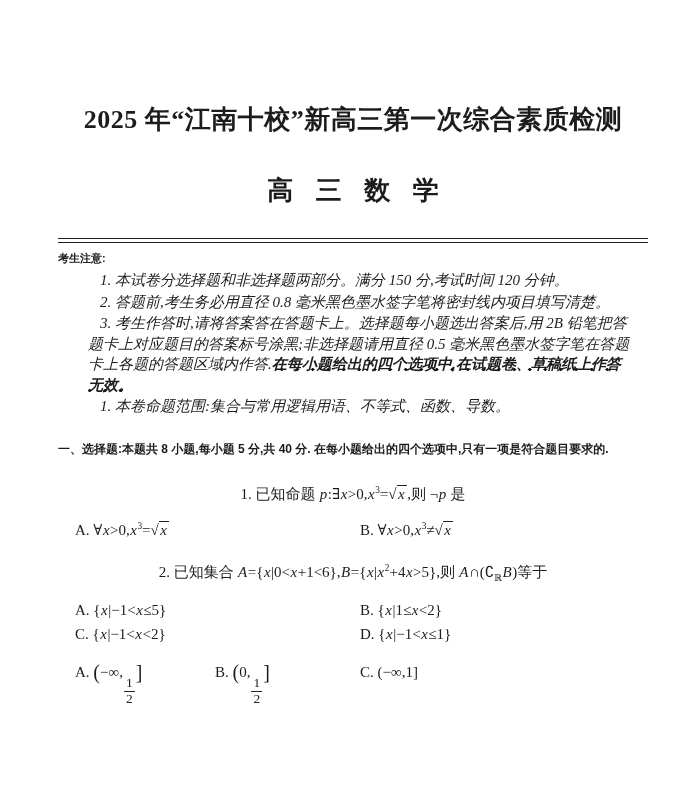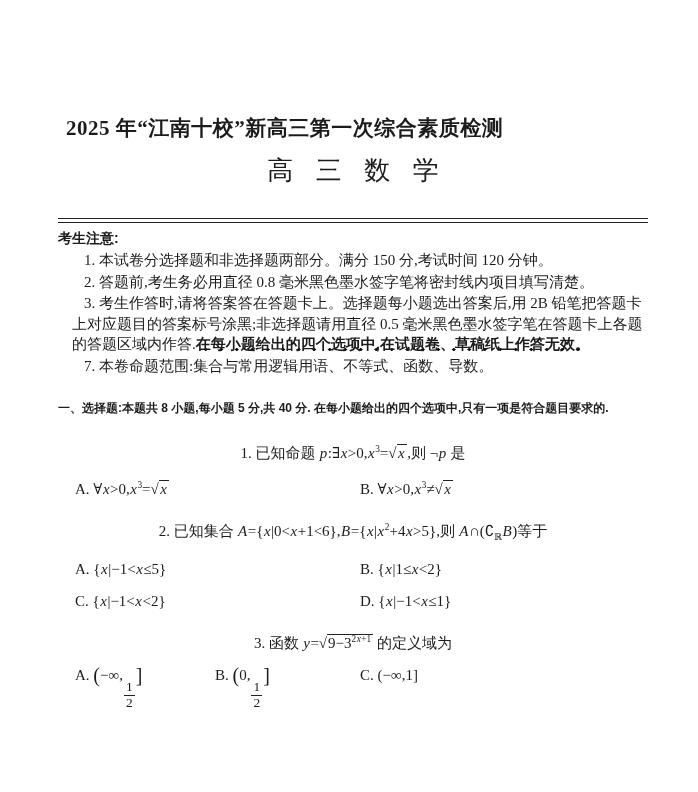"2025 年“江南十校”新高三第一次综合素质检测" .title { font-size: 21px -> 26px; margin: 8px -> 0; text-align: left -> center }
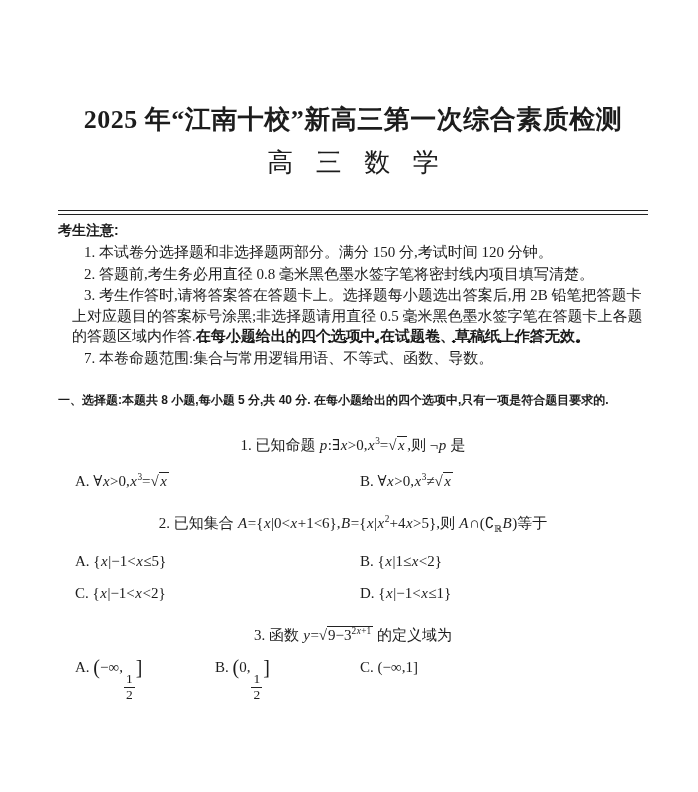"高 三 数 学" .subtitle { font-weight: 400 -> 700; margin: 12px 0 0 -> 40px 0 0 }
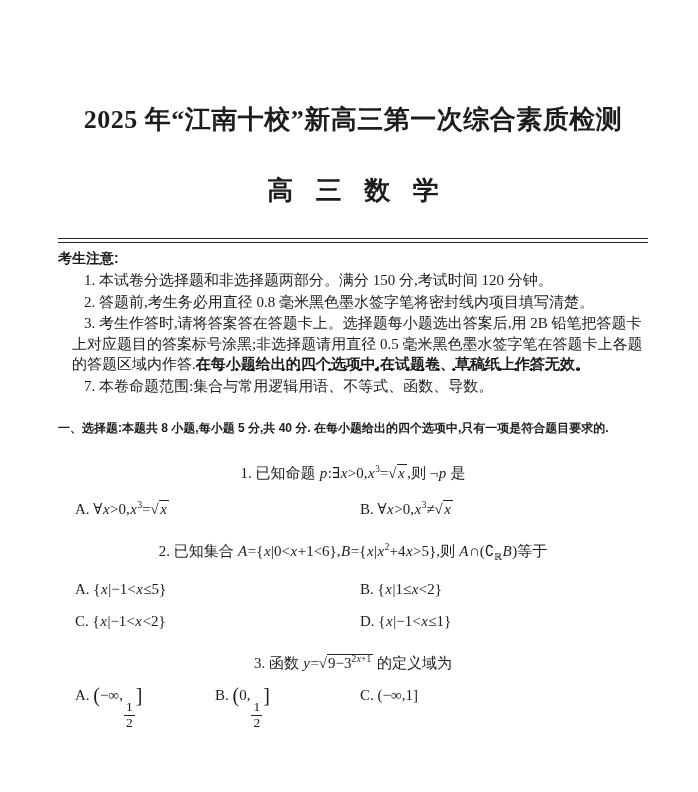"考生注意:" .notice-label { font-size: 14px -> 11px }
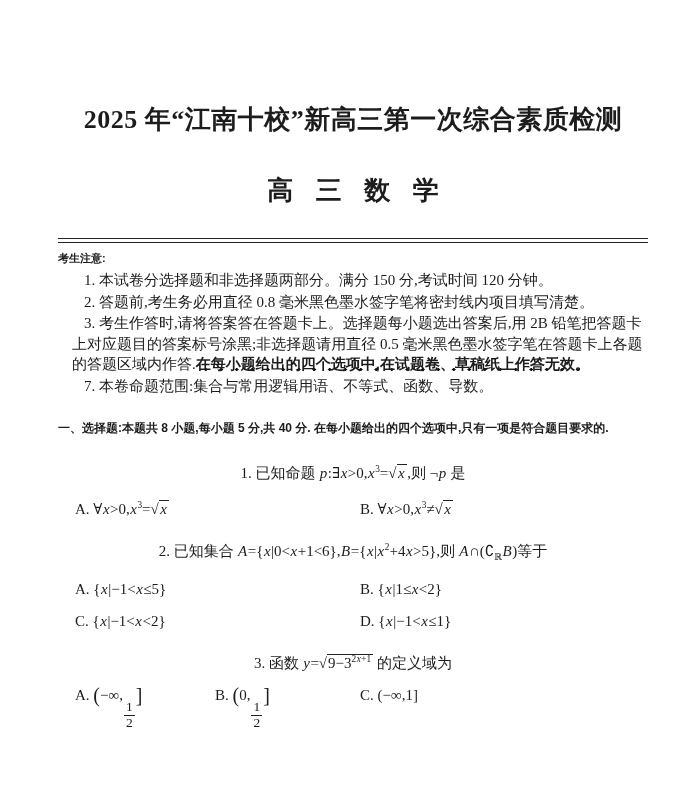"1. 本试卷分选择题和非选择题两部分。满分 150 分,考试时间 120" .n-item { font-style: none -> italic; margin: 1px 0 -> 1px 16px }
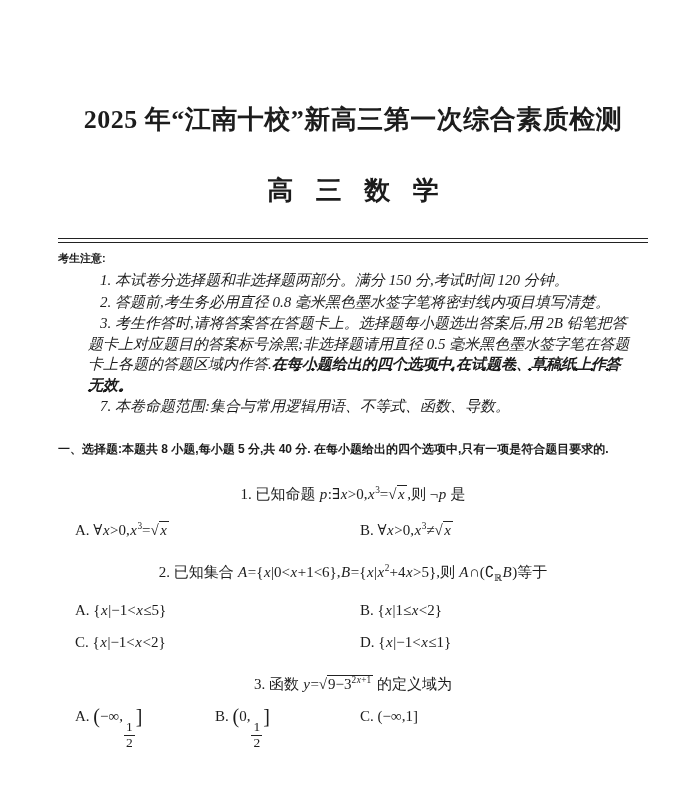"7. 本卷命题范围:集合与常用逻辑用语、不等式、函数、导数。" p.n-item { text: 7 -> 1 }
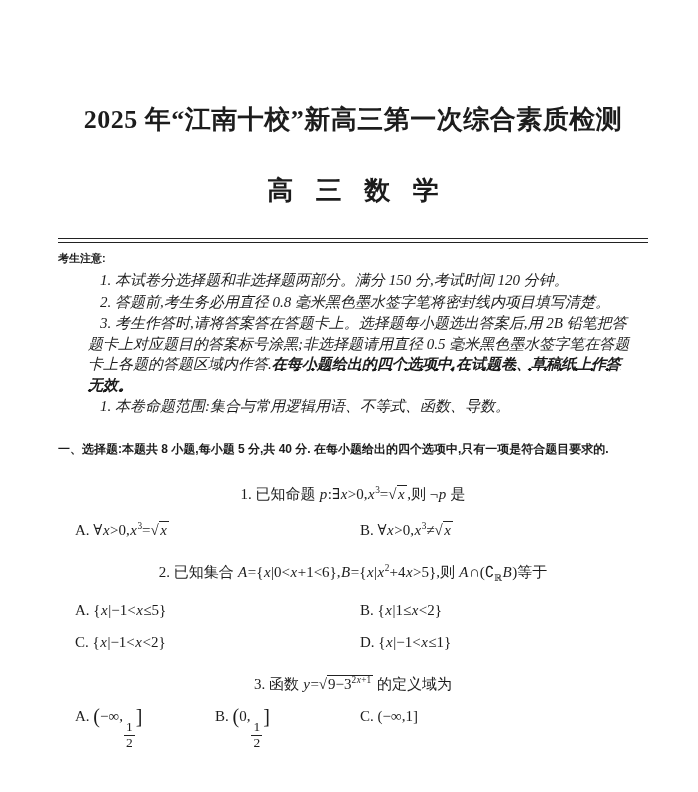"A. ∀x>0,x3=√x" .cols2 { row-gap: 9px -> 1px }
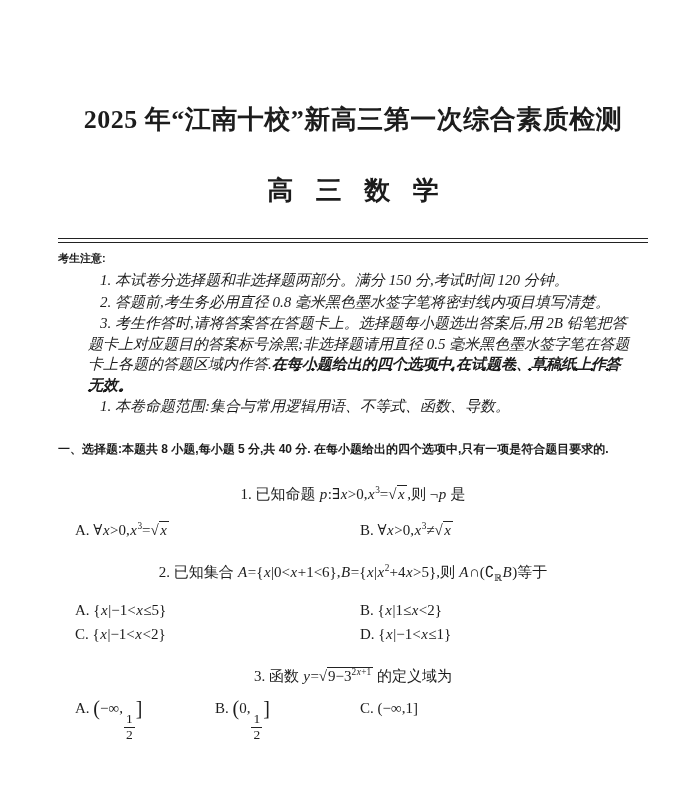"3. 函数 y=√9−32x+1 的定义域为" div.stem { html: <div>3. 函数 <i>y</i>=<span>√<span>9−3<sup>2<i>x</i>+1</sup></span></span> 的定义域为</div> -> none }
